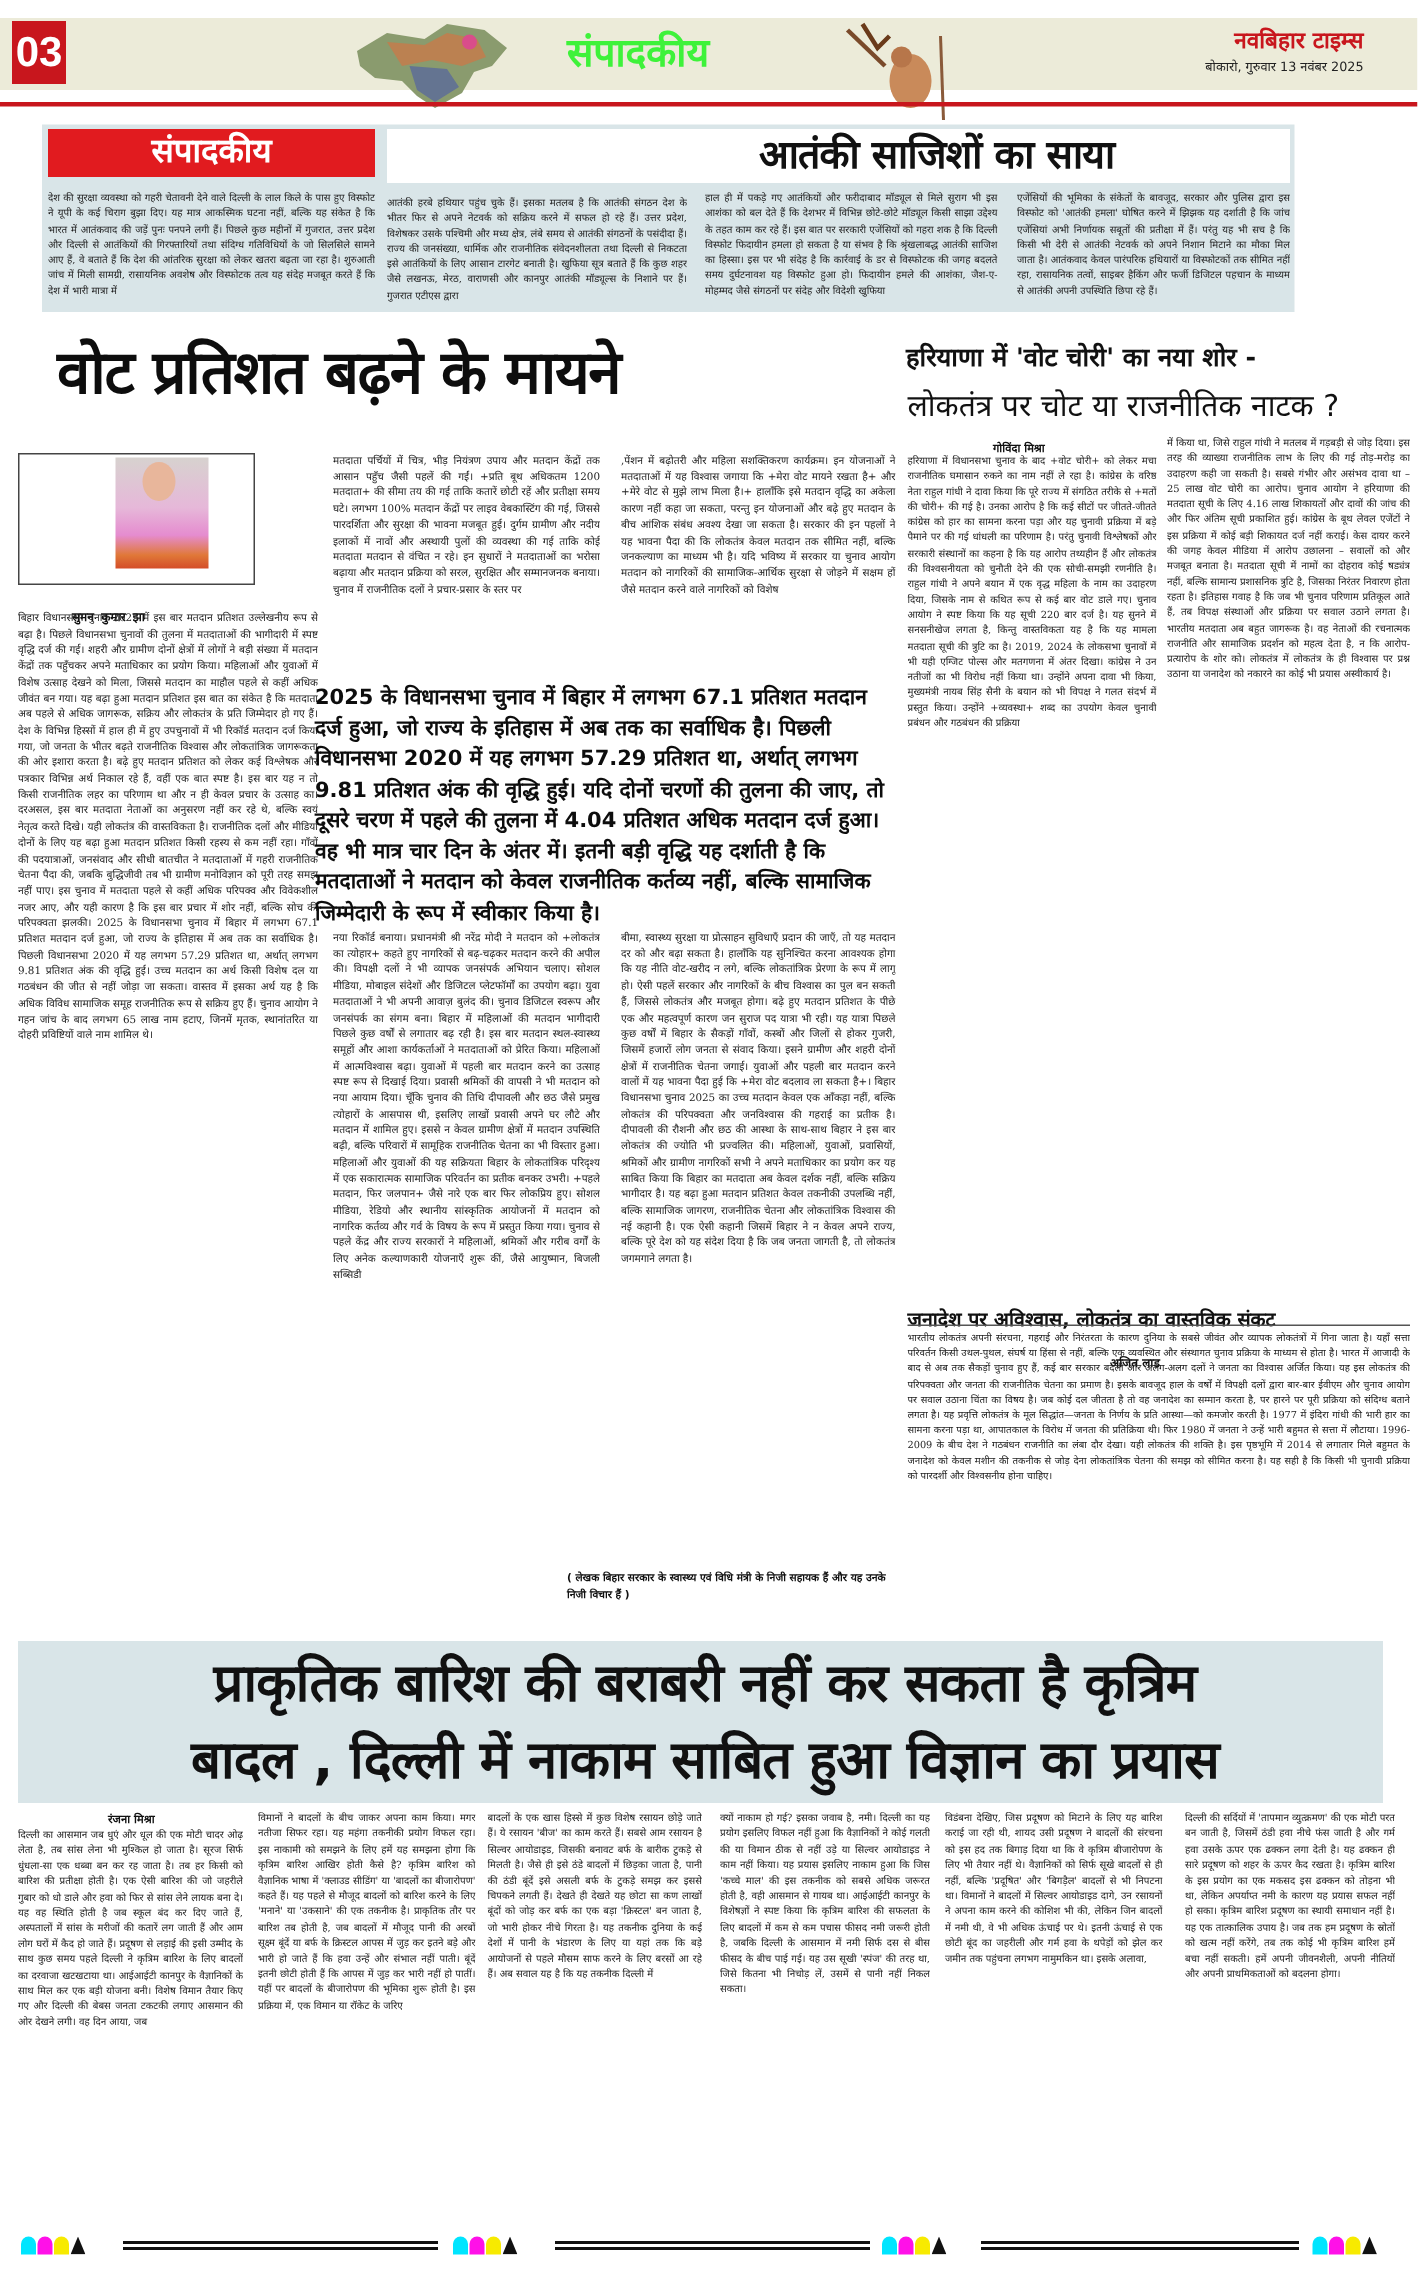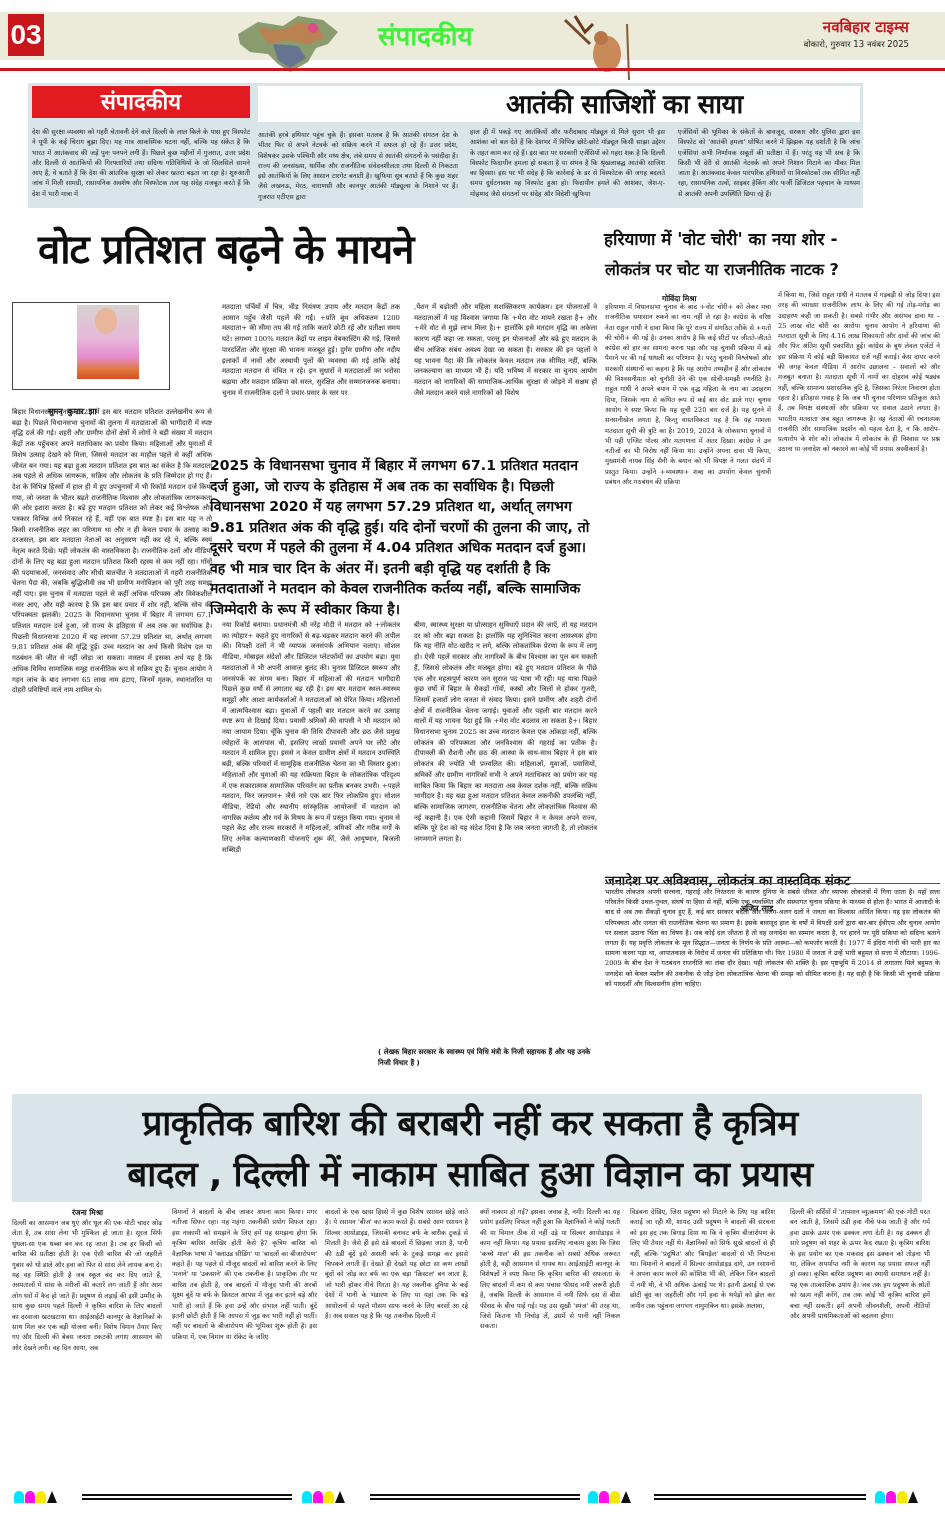"लोकतंत्र पर चोट या राजनीतिक" #har-head2 { font-size: 16px -> 20px; font-weight: bold -> normal }
